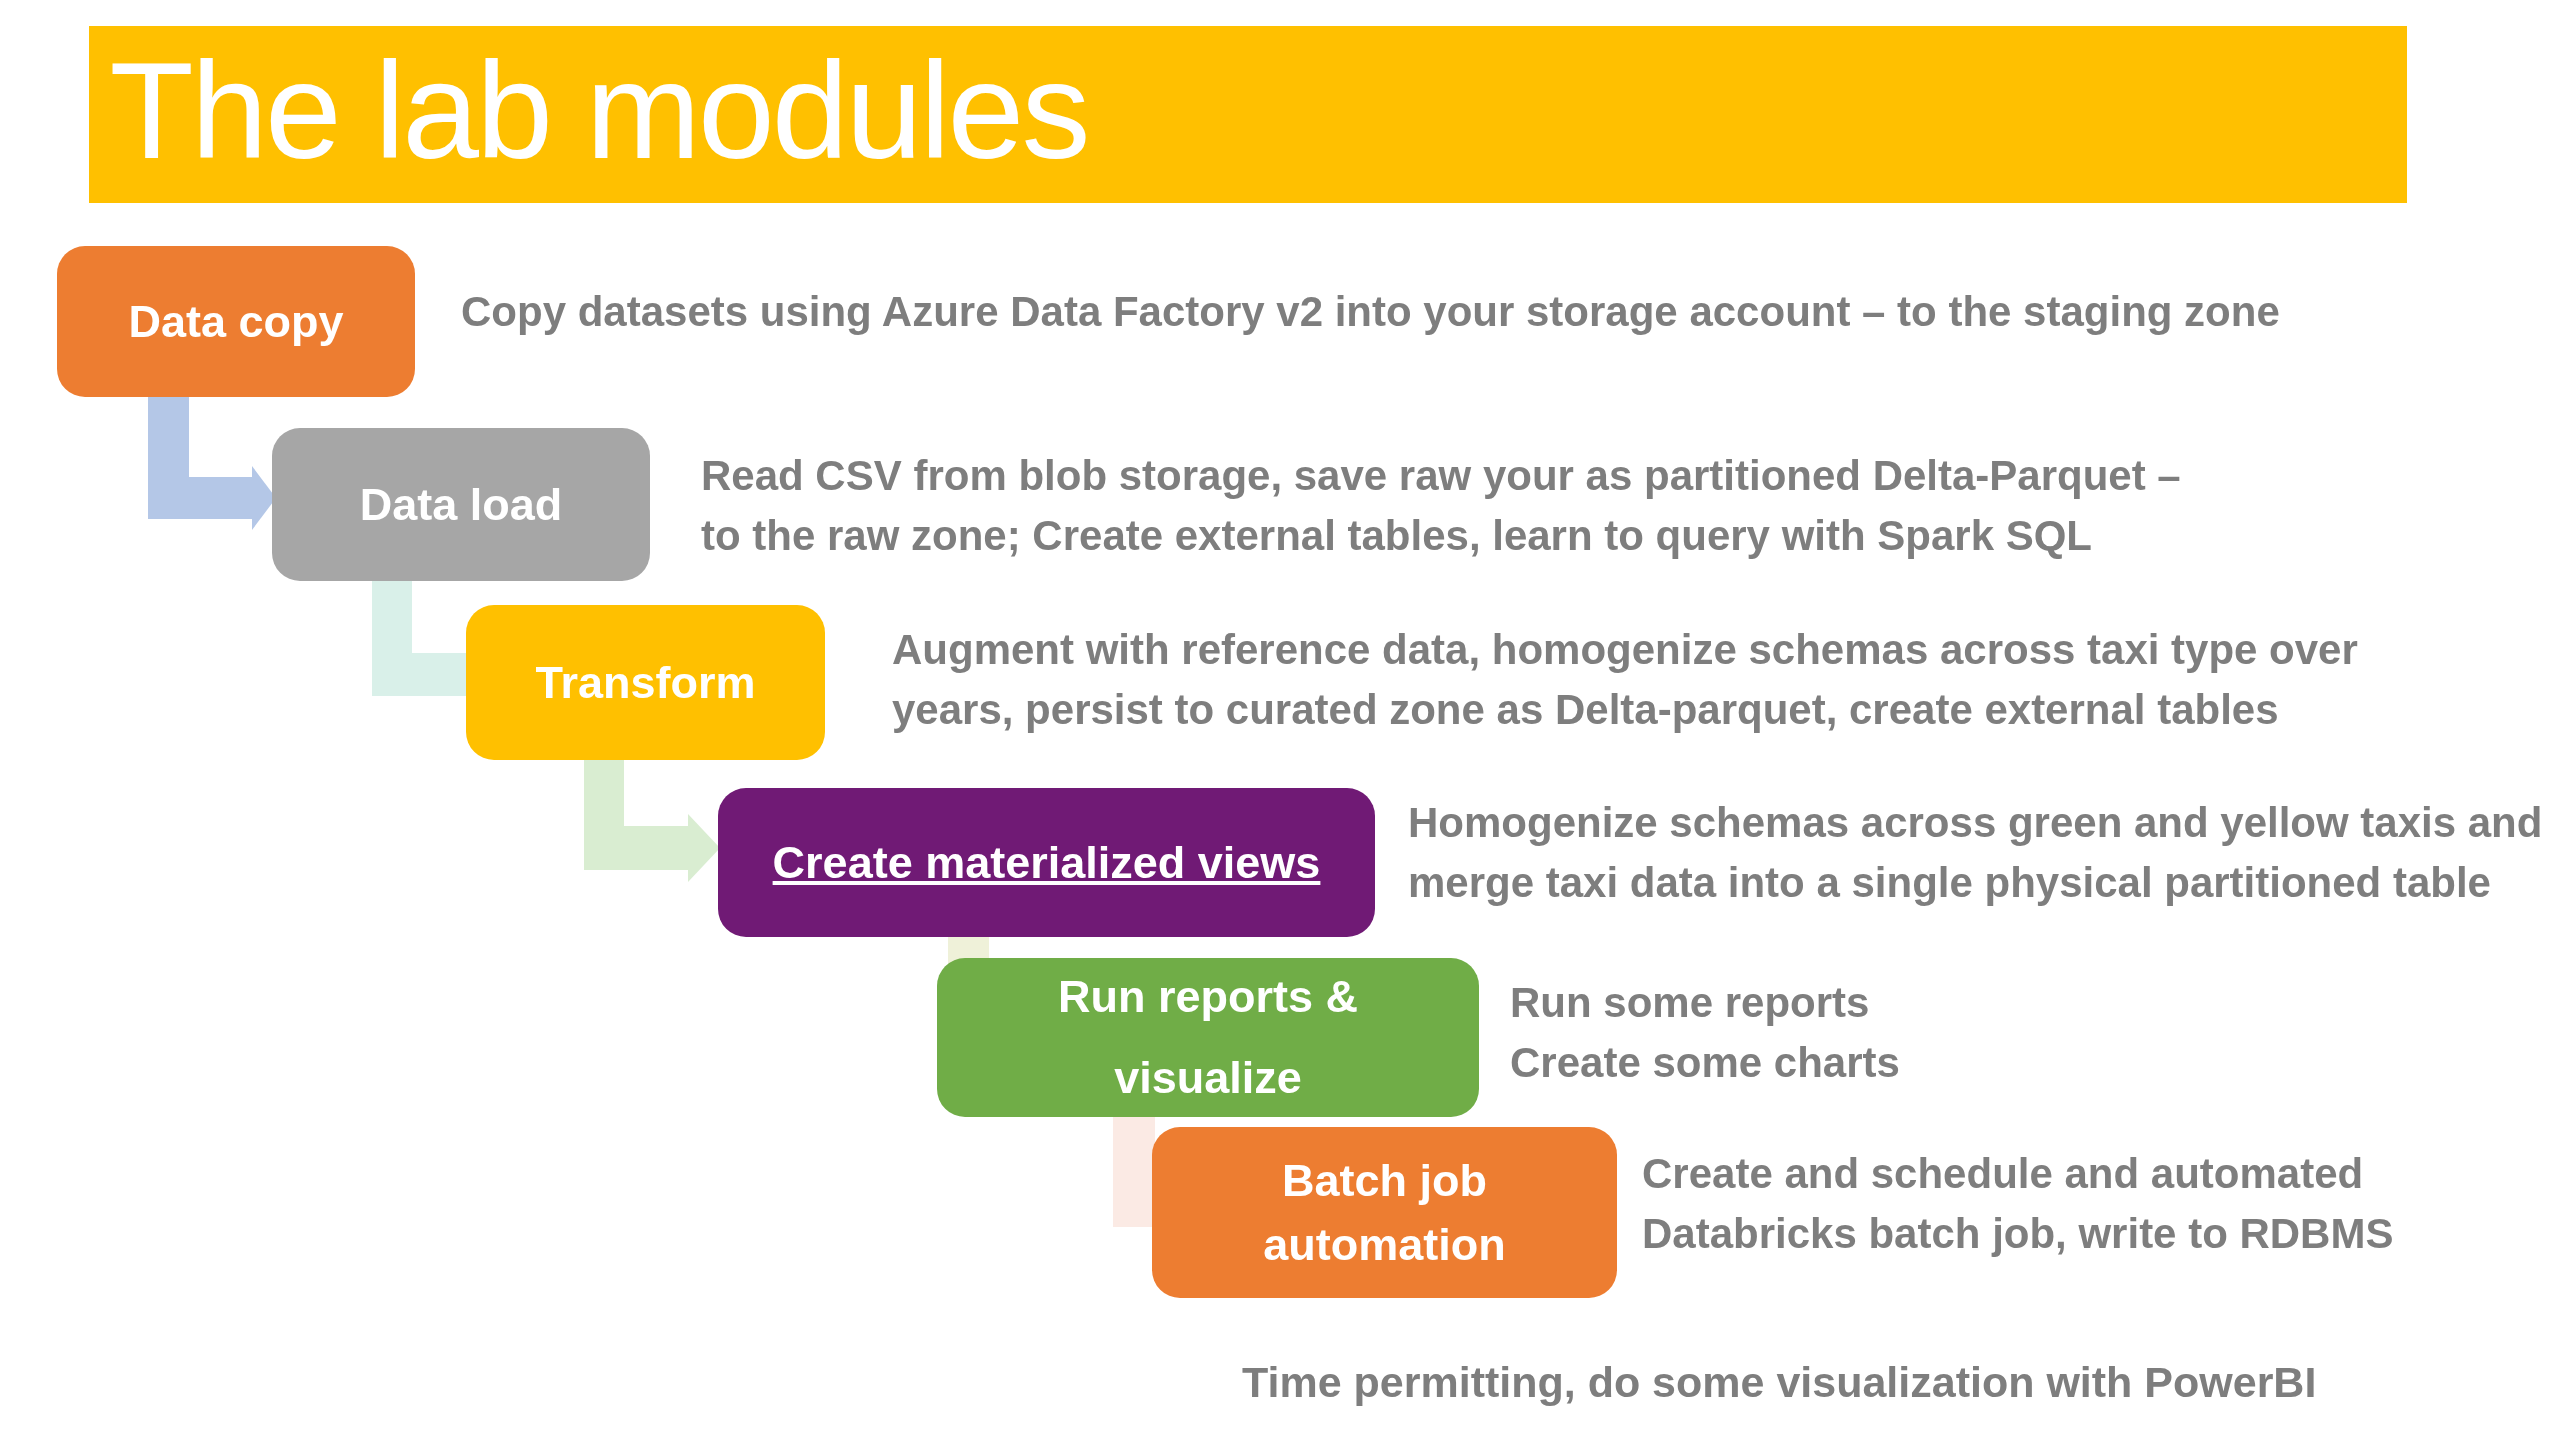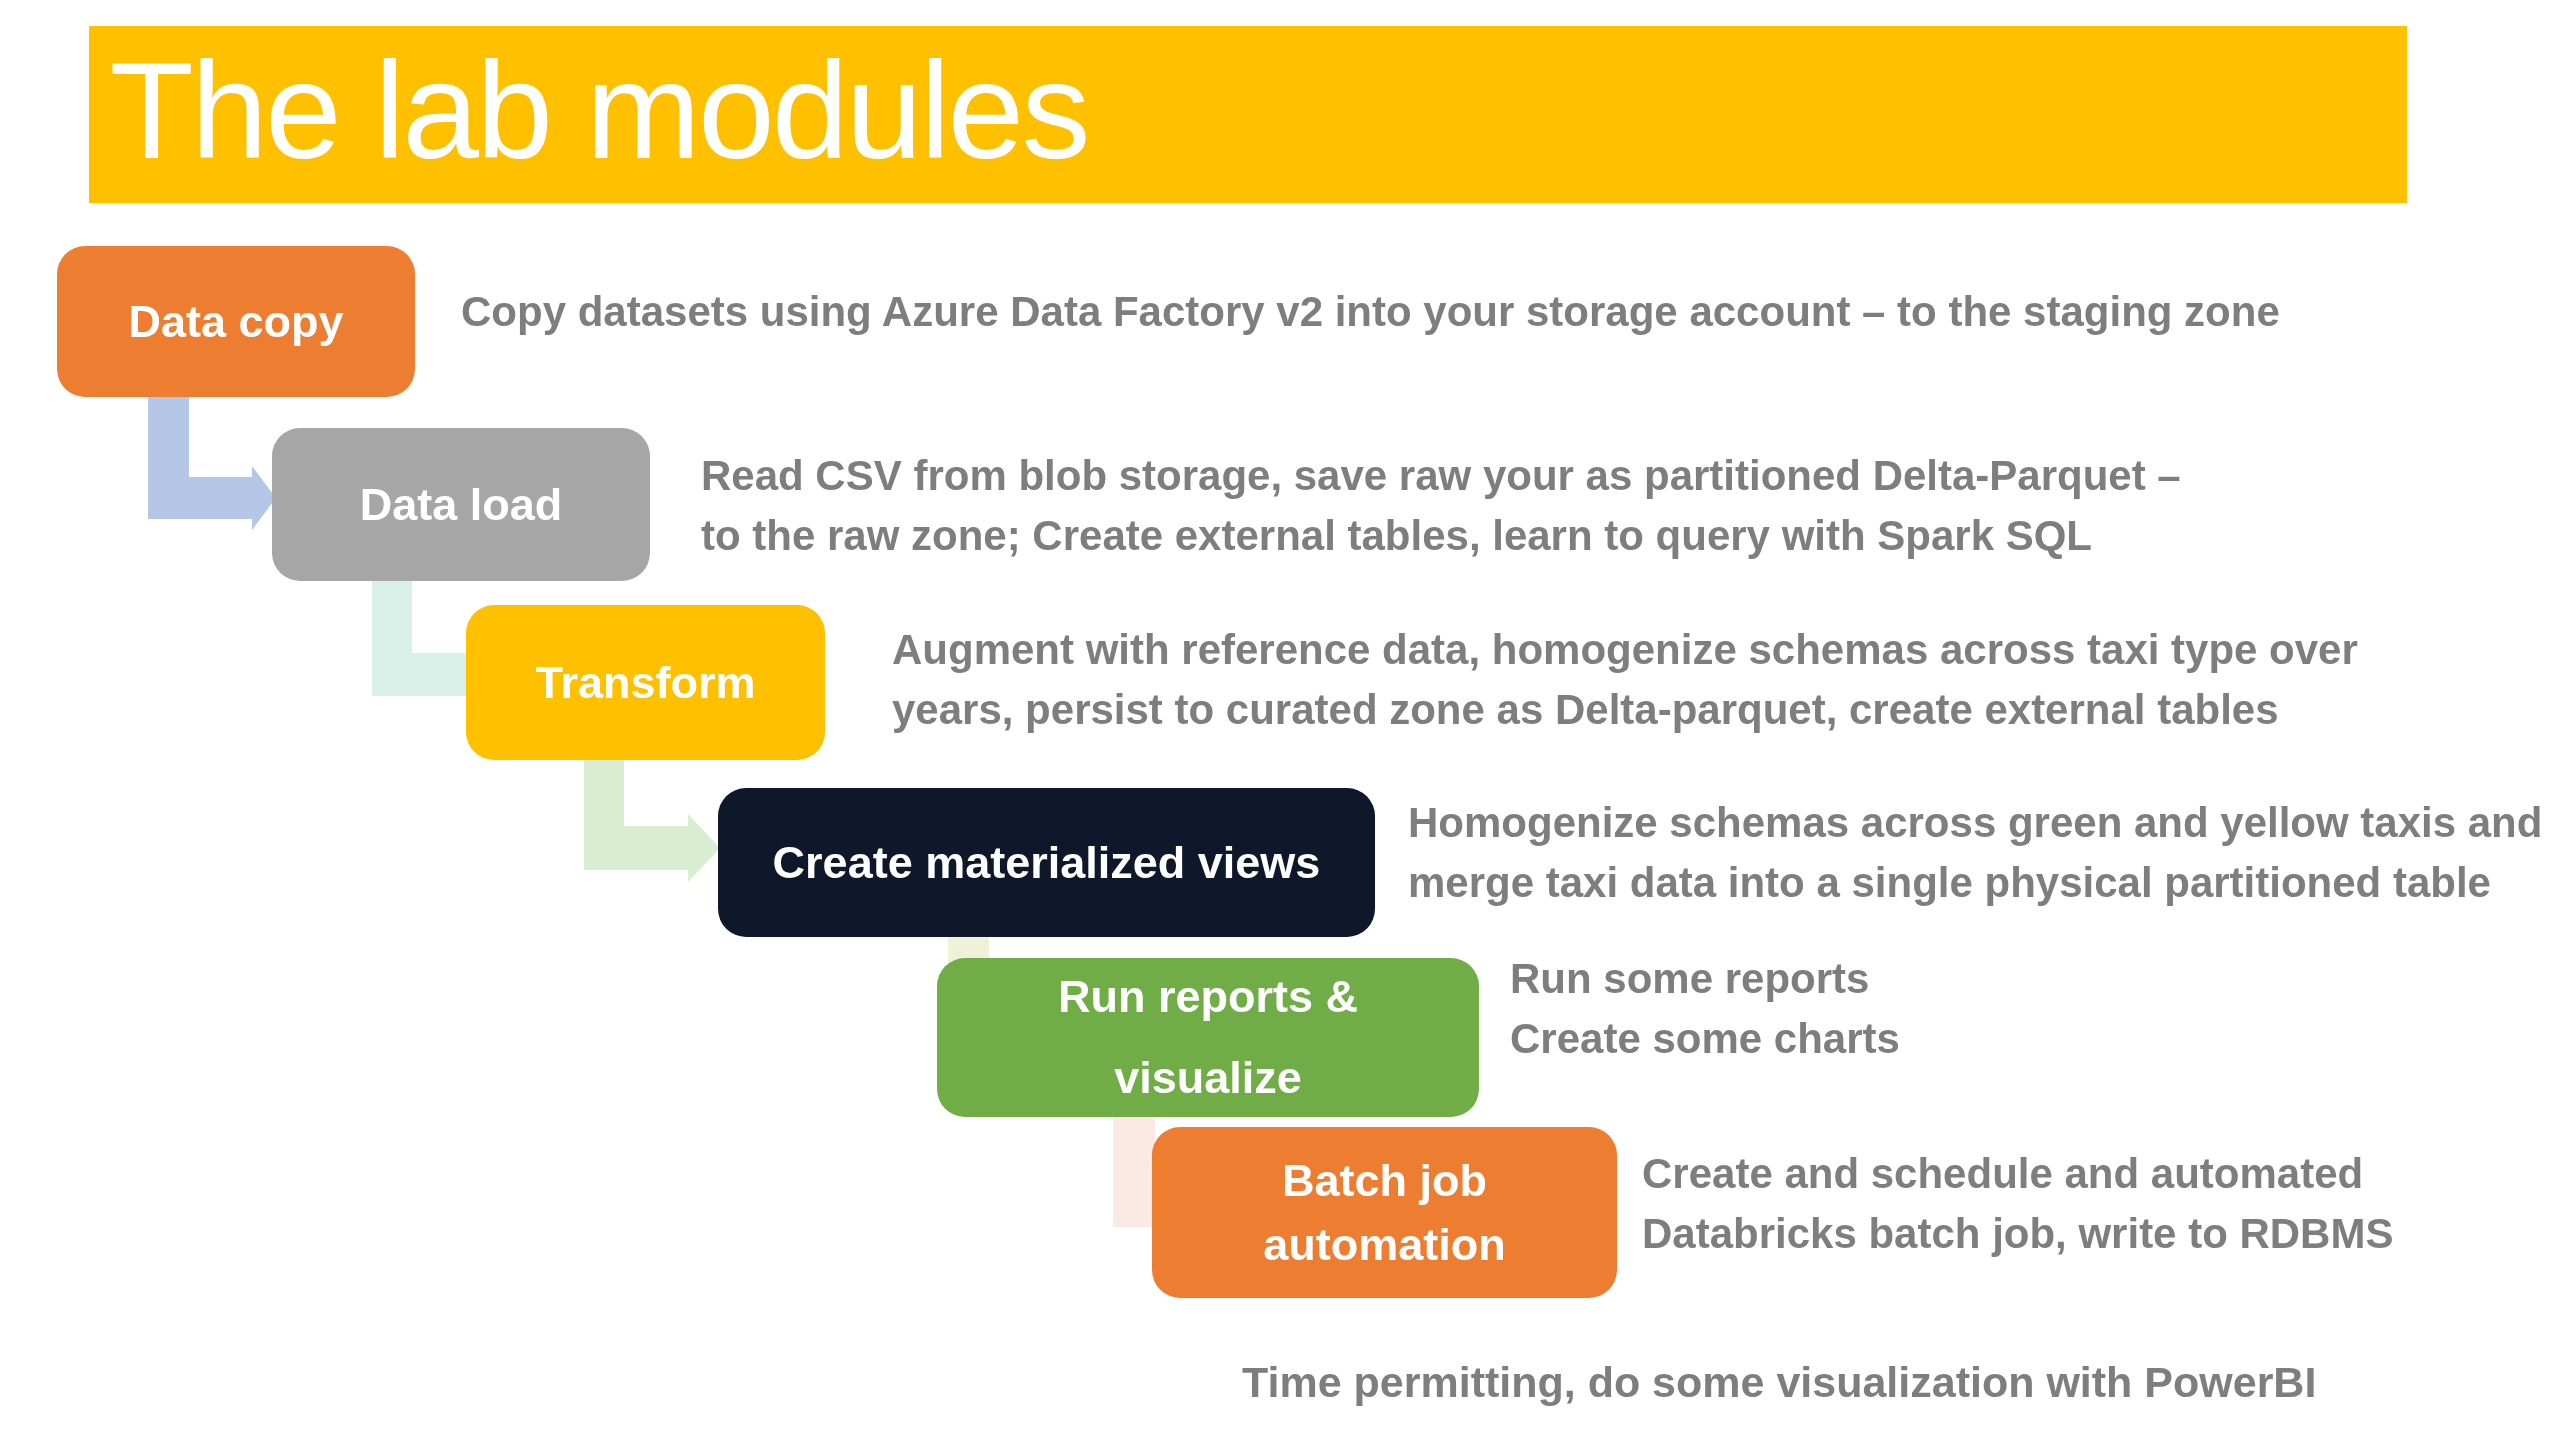"Create materialized views" .box-blue { background: #0f172a -> #701a75; text-decoration: none -> underline }
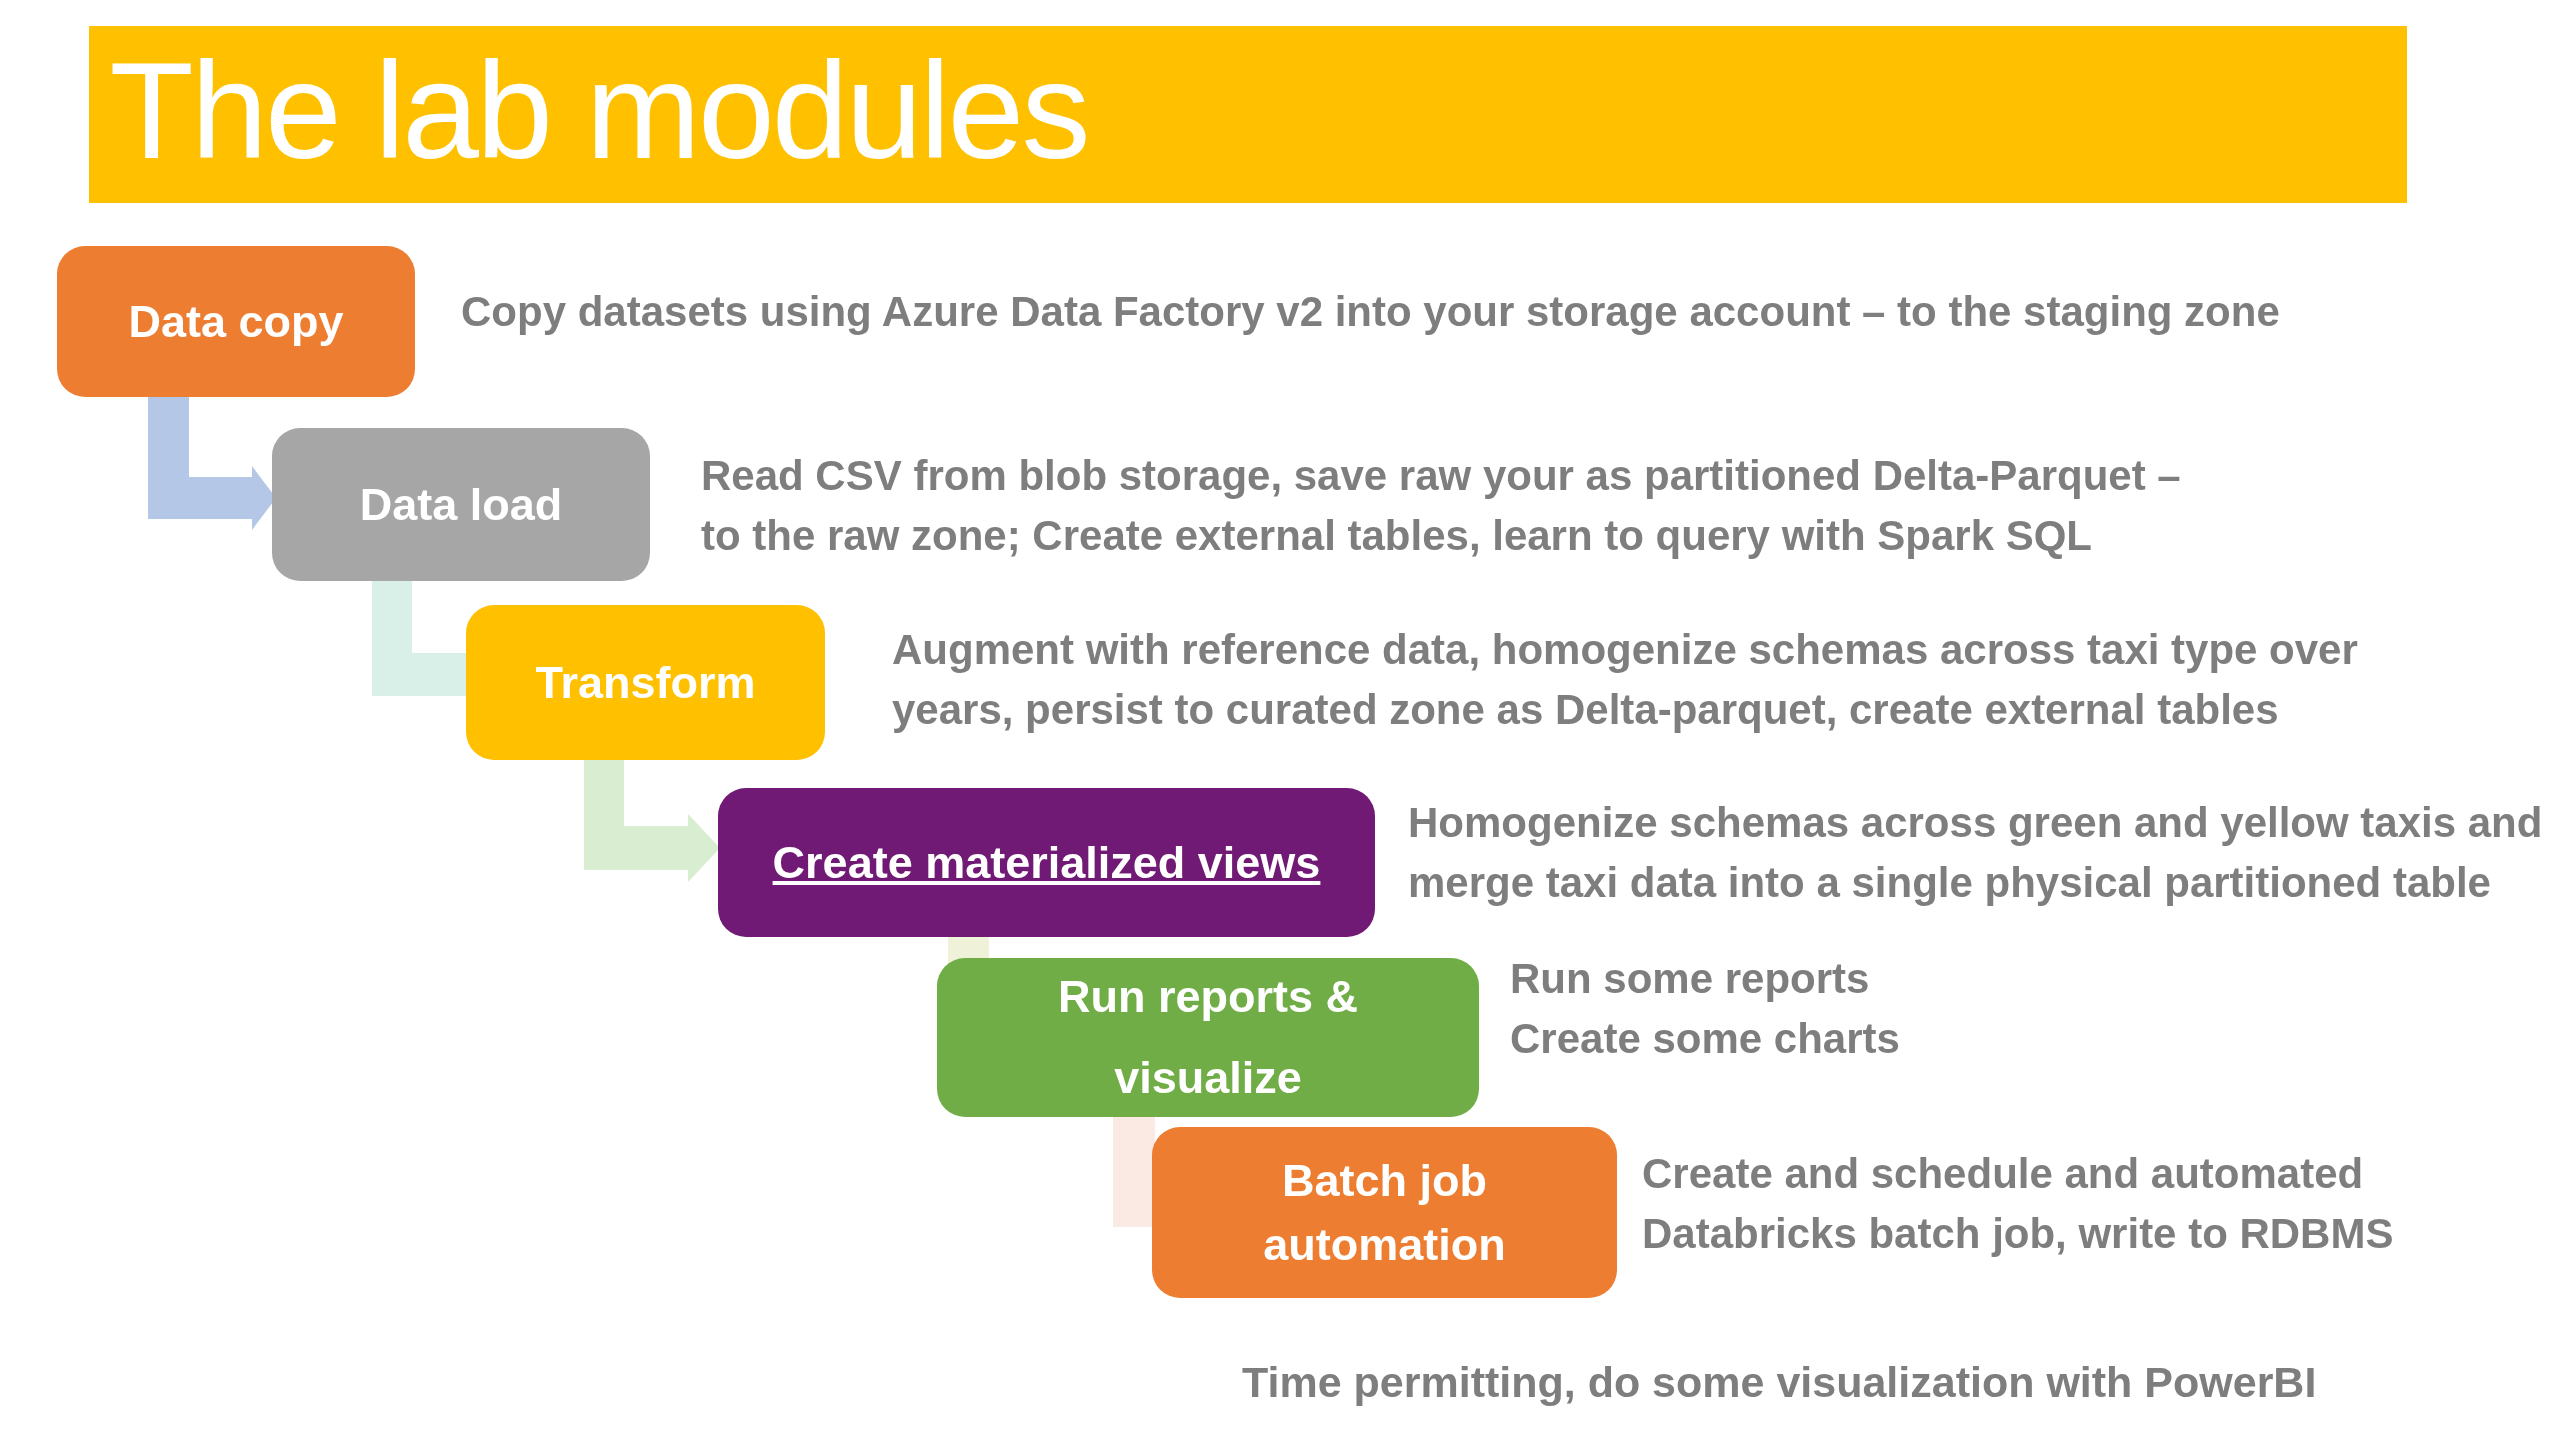"Run some reports" .desc5 { top: 949px -> 973px }
